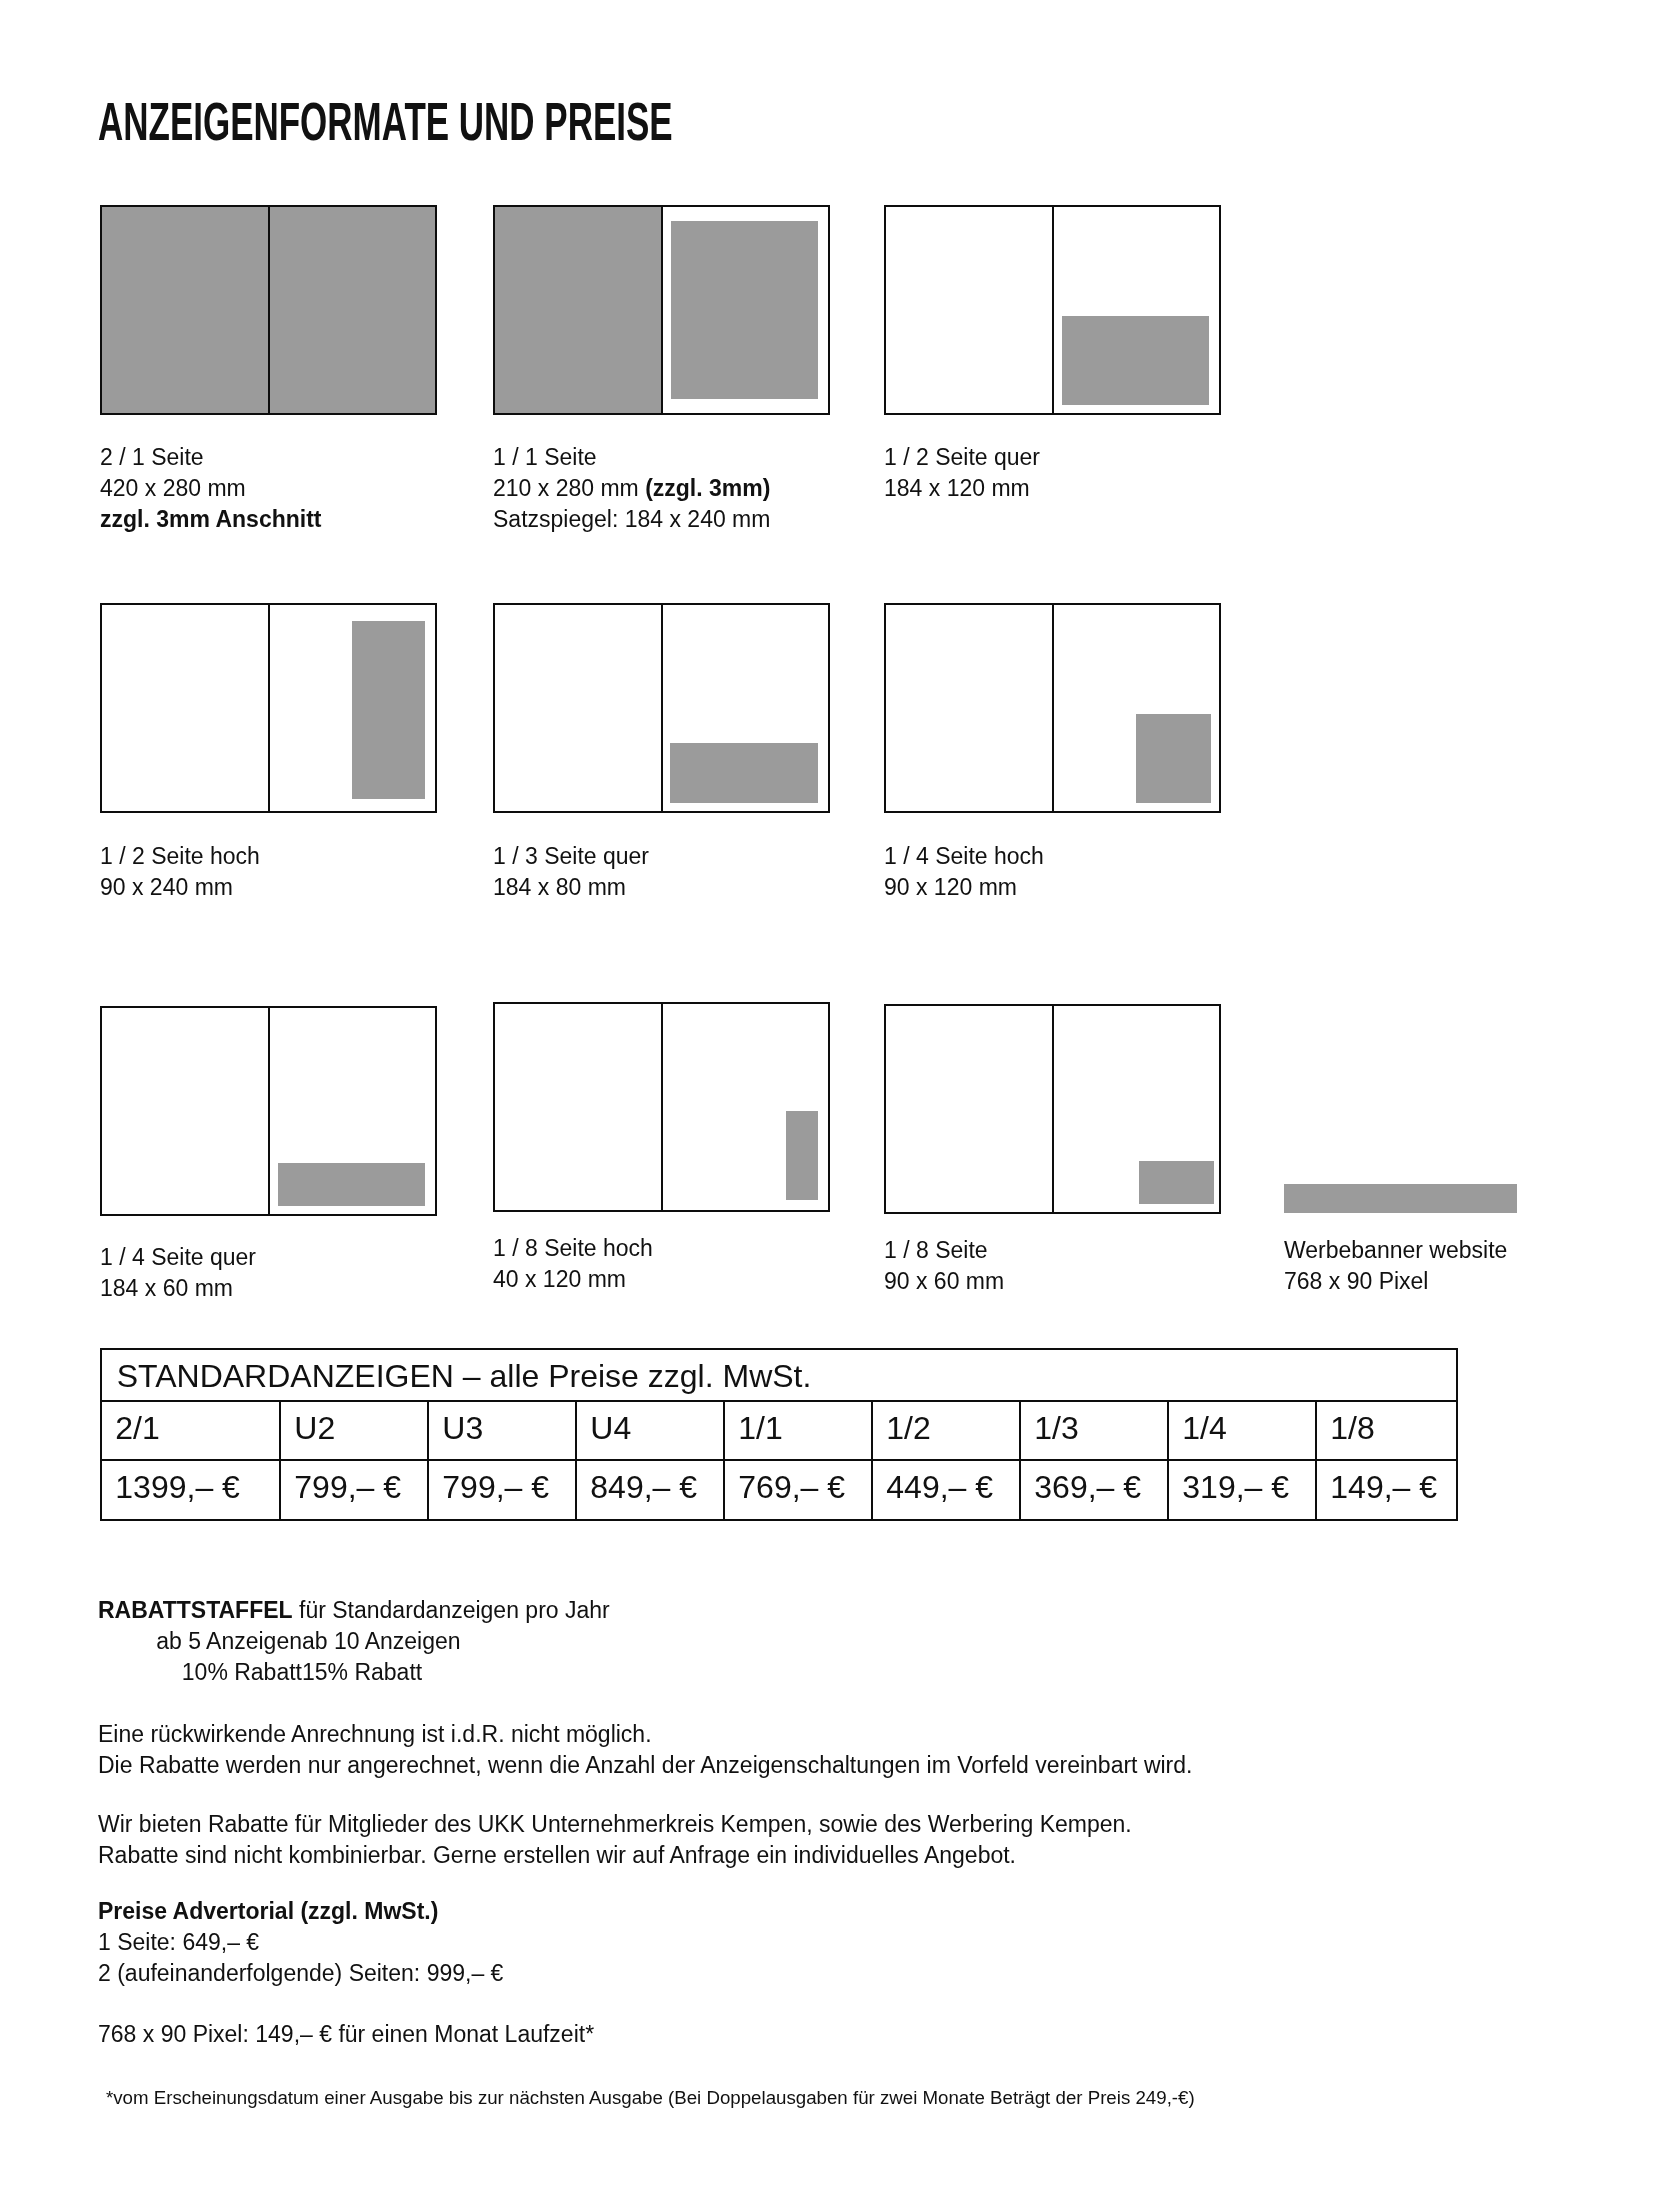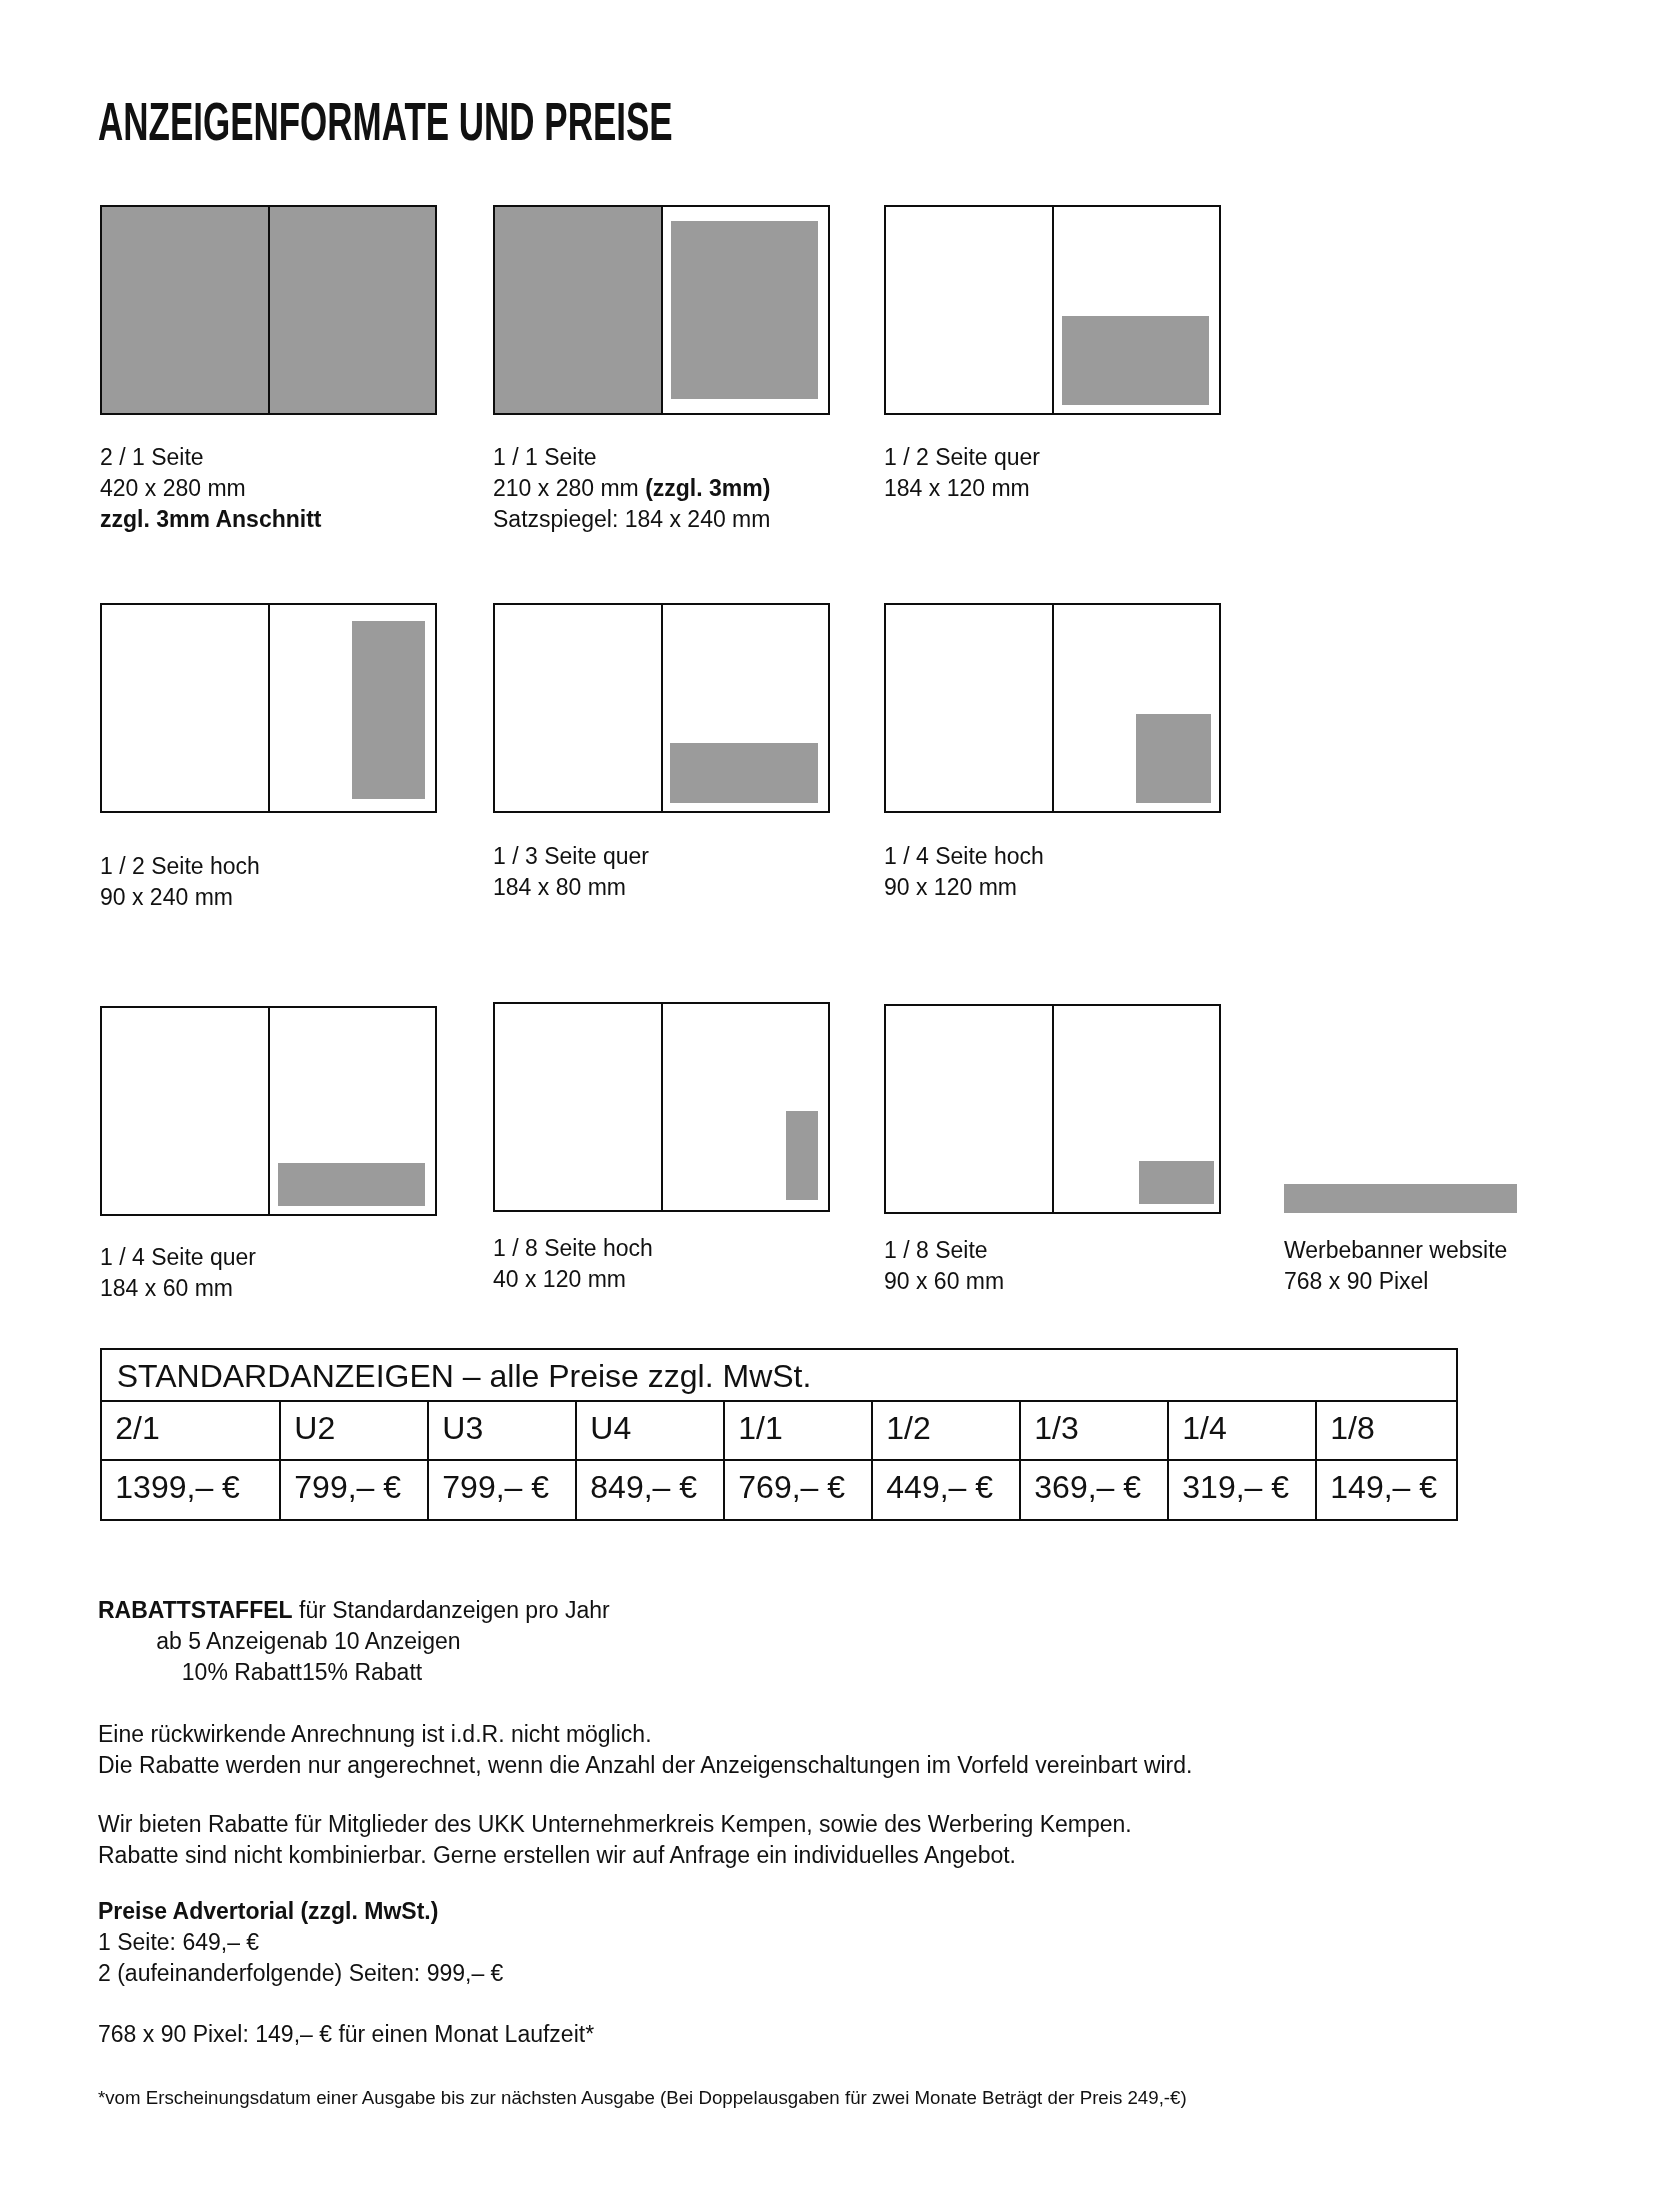"1 / 2 Seite hoch" div.cap { top: 248px -> 238px }
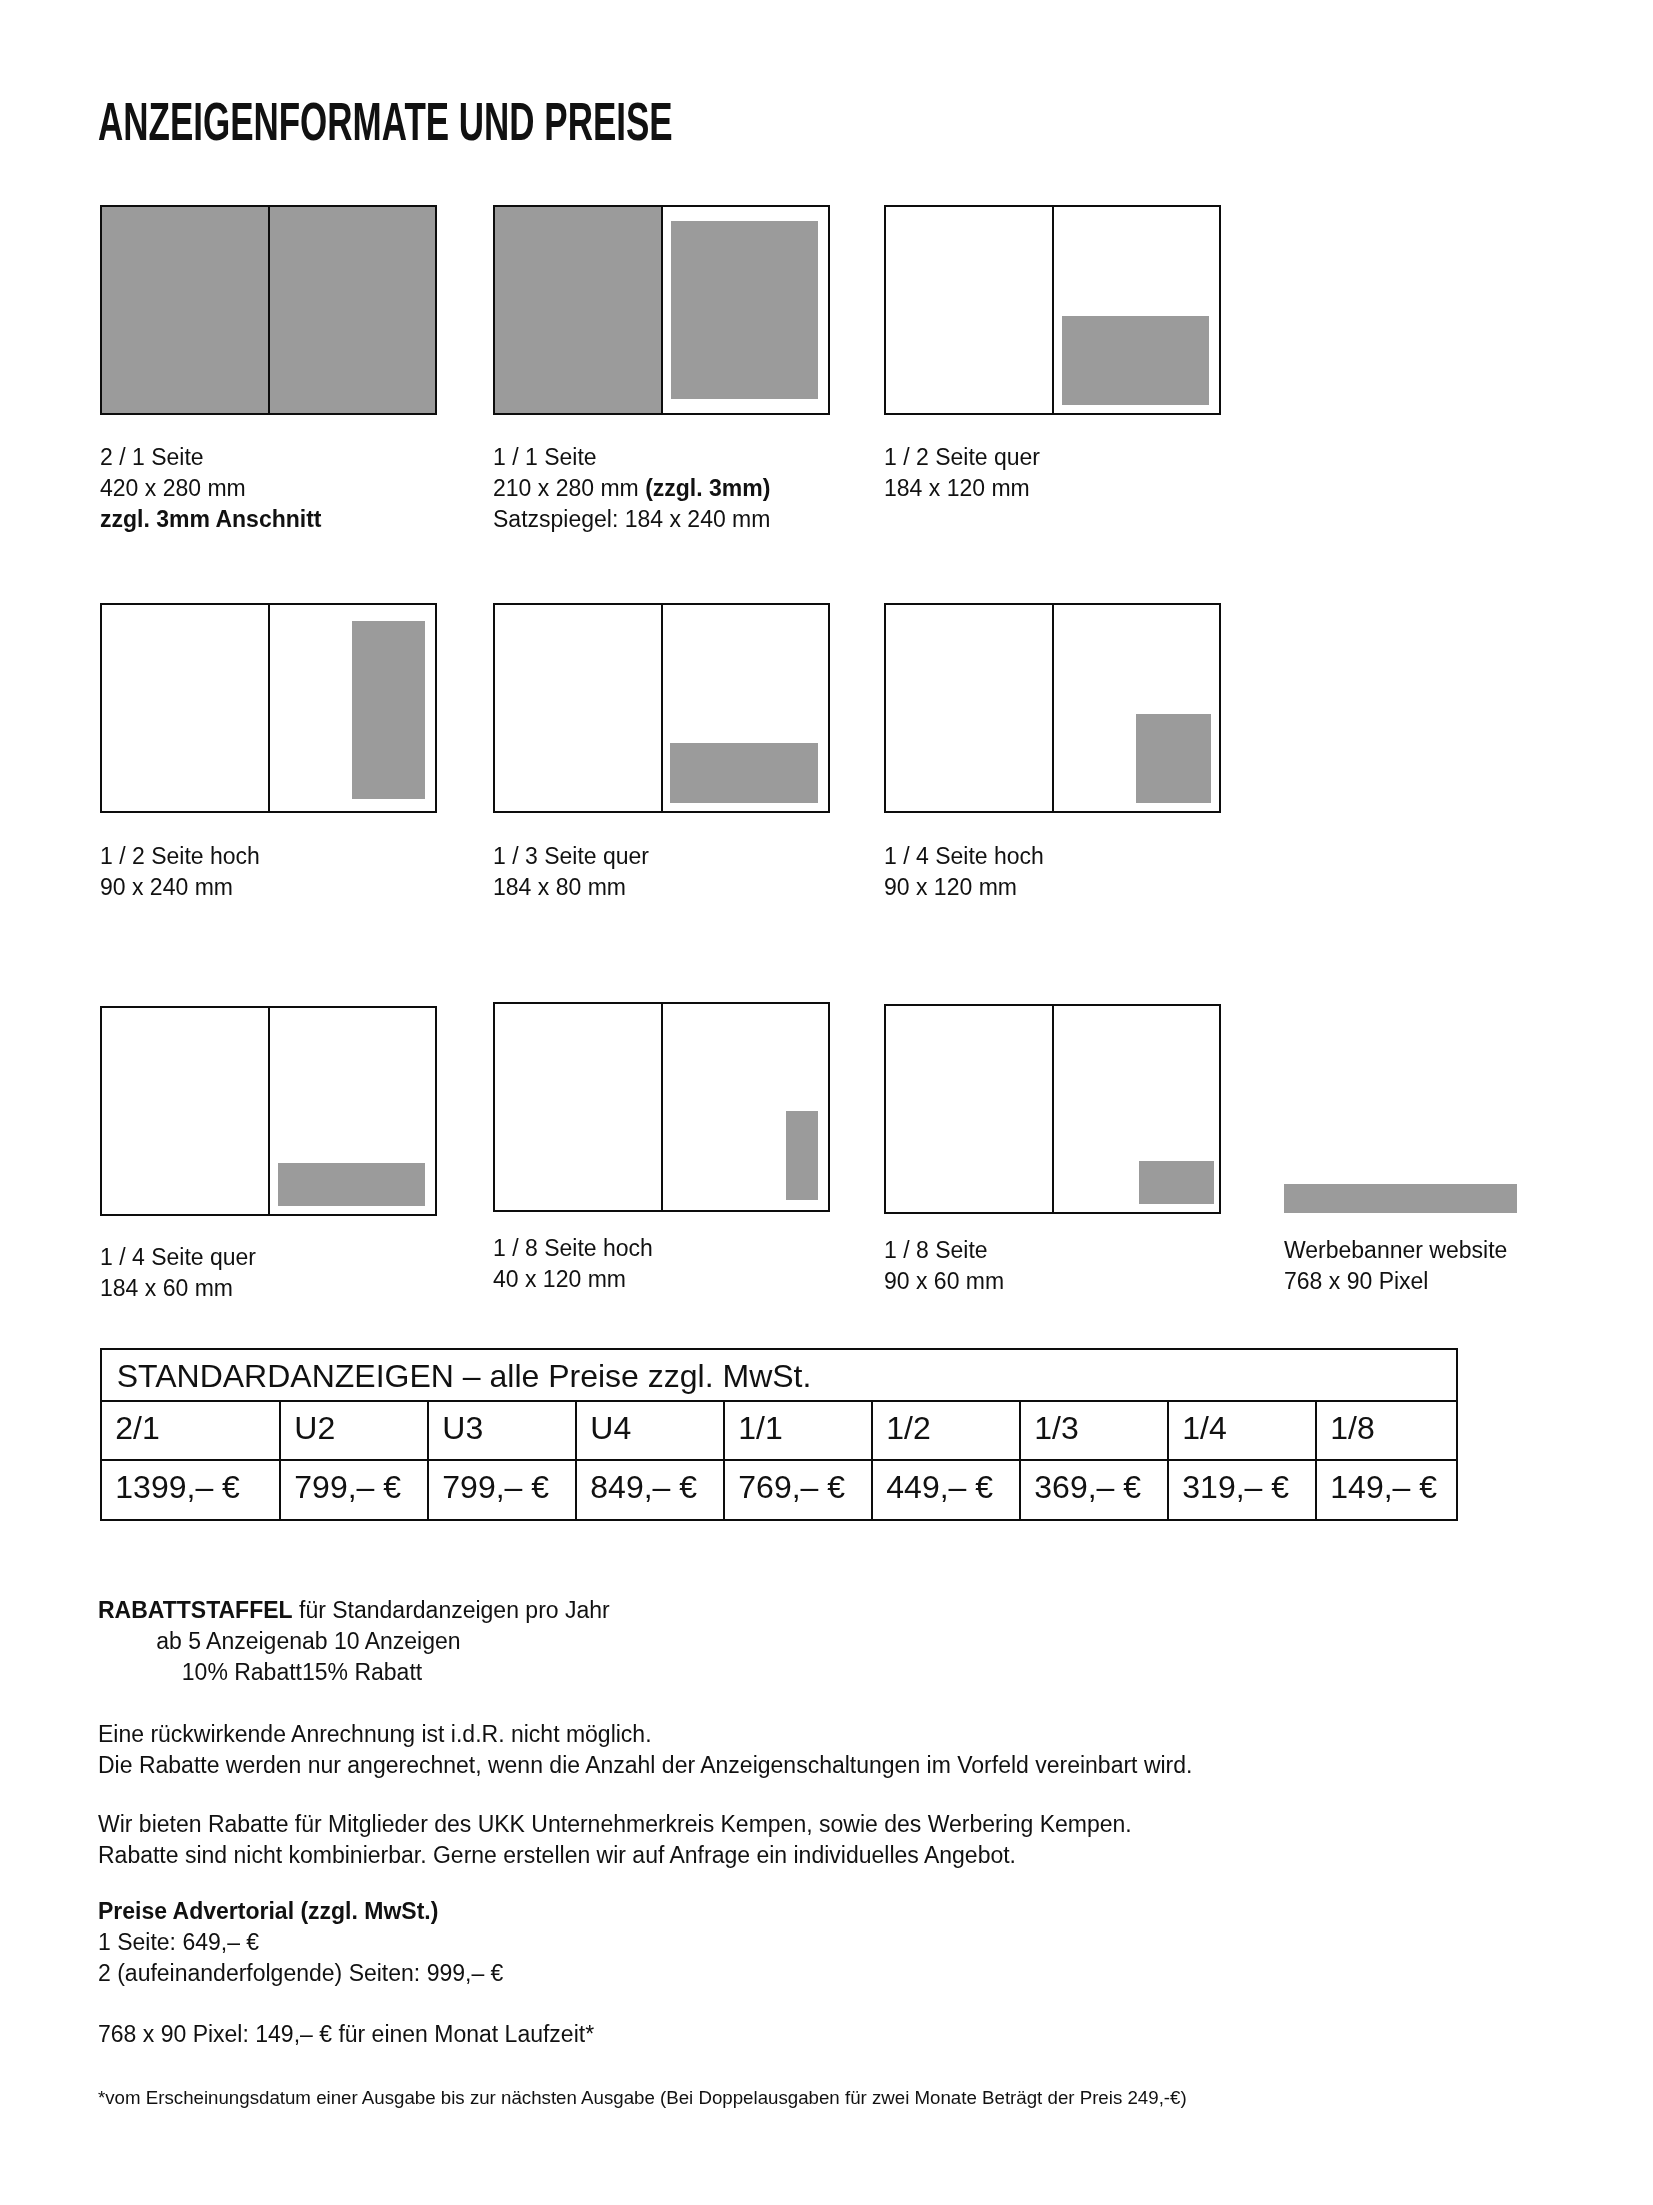"*vom Erscheinungsdatum einer Ausgabe bis" div.footnote { margin-left: none -> 8px }
